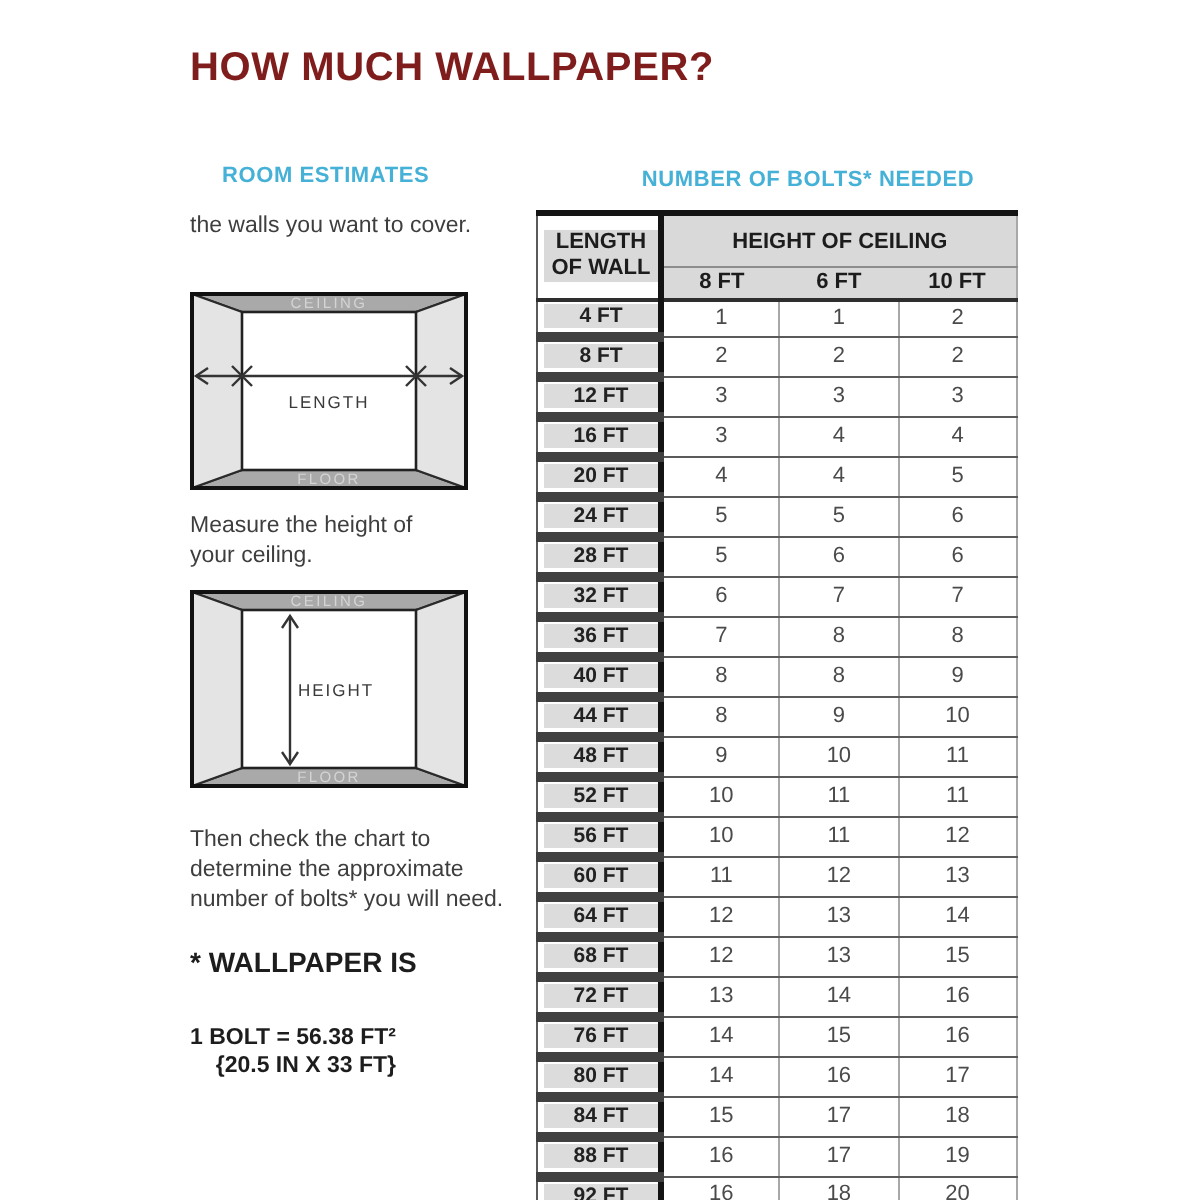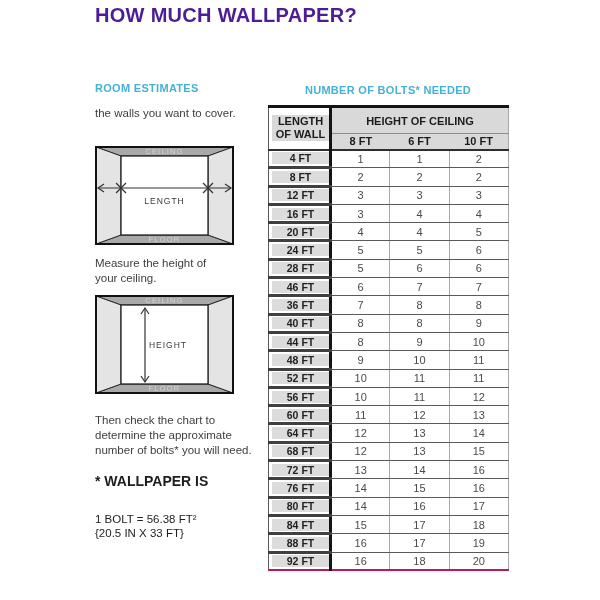"HOW MUCH WALLPAPER?" .page-title { color: #4c1d95 -> #7f1d1d; top: 4px -> 23px }
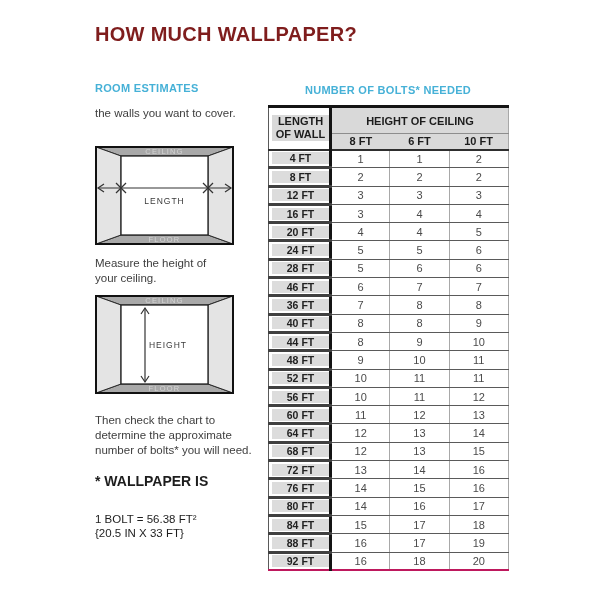"ROOM ESTIMATES" .section-heading { margin-left: none -> 16px }
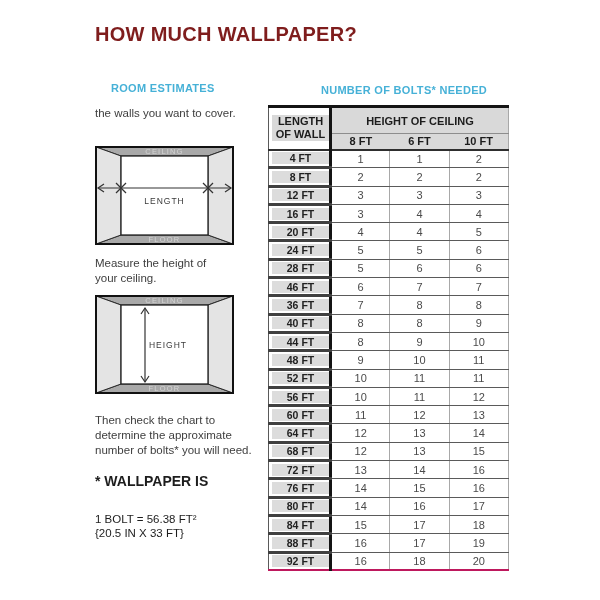"4 FT" tbody th.rowlabel { border-bottom: 3px solid #404040 -> 5px solid #404040 }
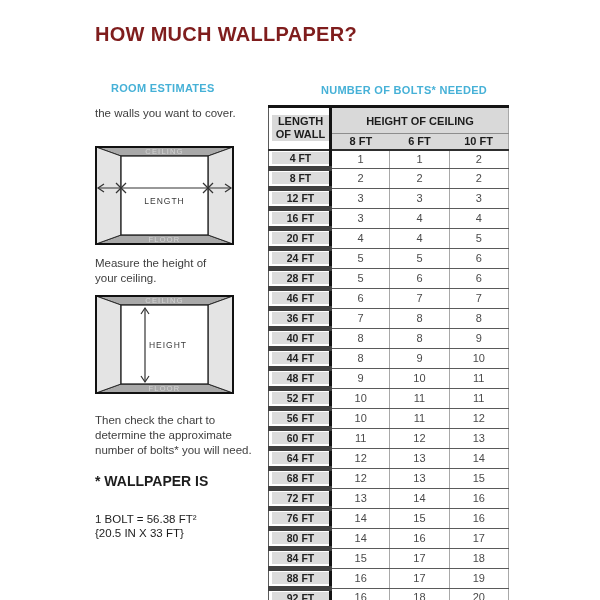"46 FT" div.fill { text: 46 -> 32 }
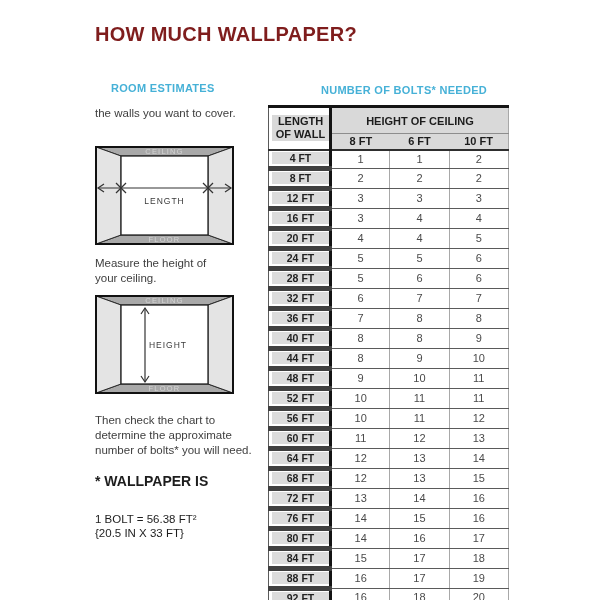"1 BOLT = 56.38 FT²" .boltspec { font-weight: normal -> bold; text-align: none -> right }
